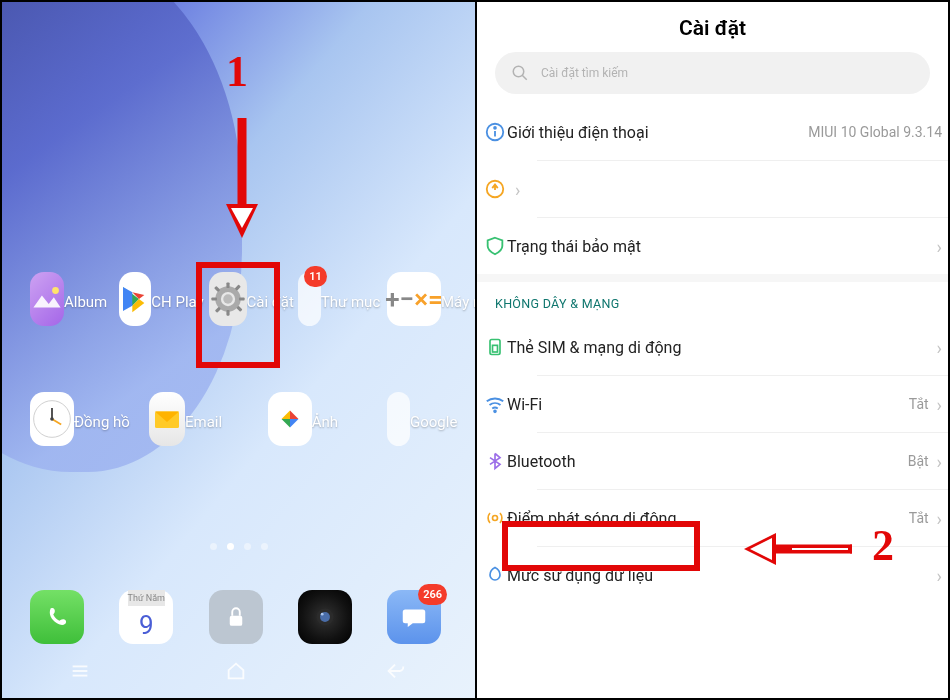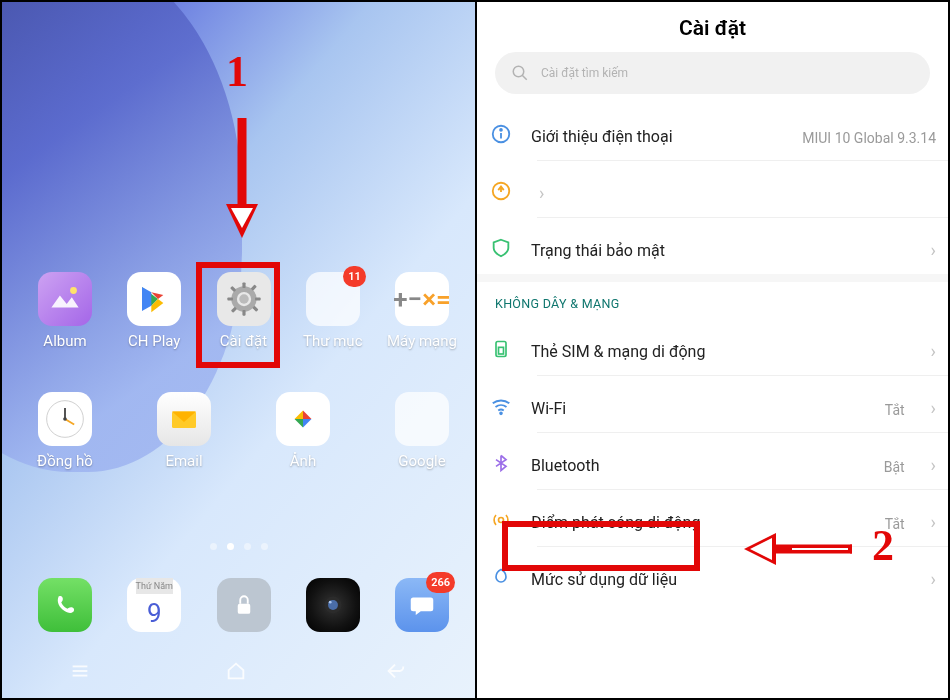"Giới thiệu điện thoại" .item { align-items: flex-end -> center; gap: 18px -> none; padding: 14px 12px -> 14px 6px }
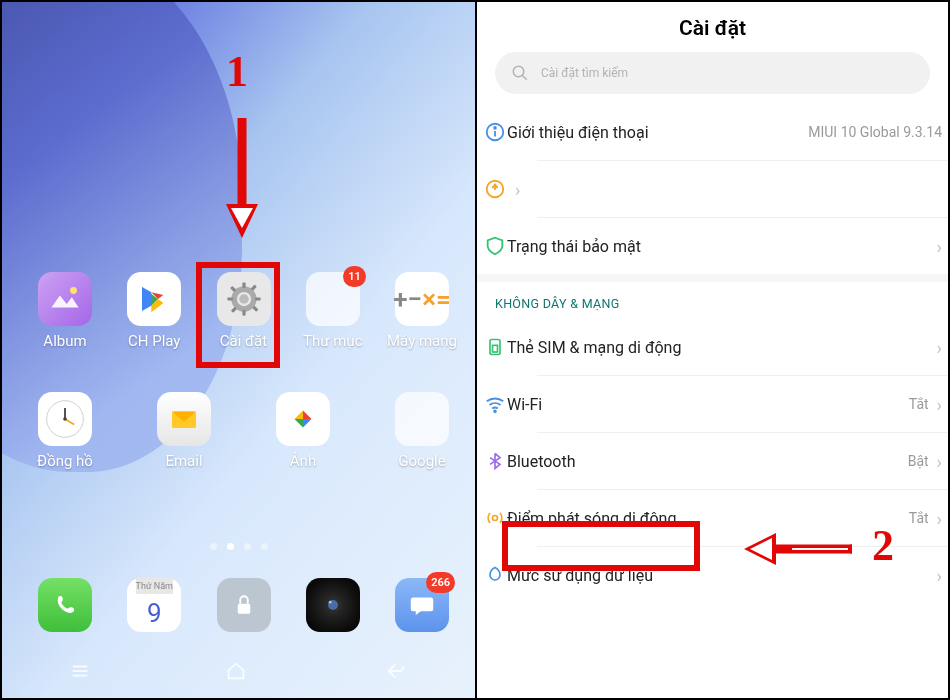"11" .app { flex-direction: column -> none }
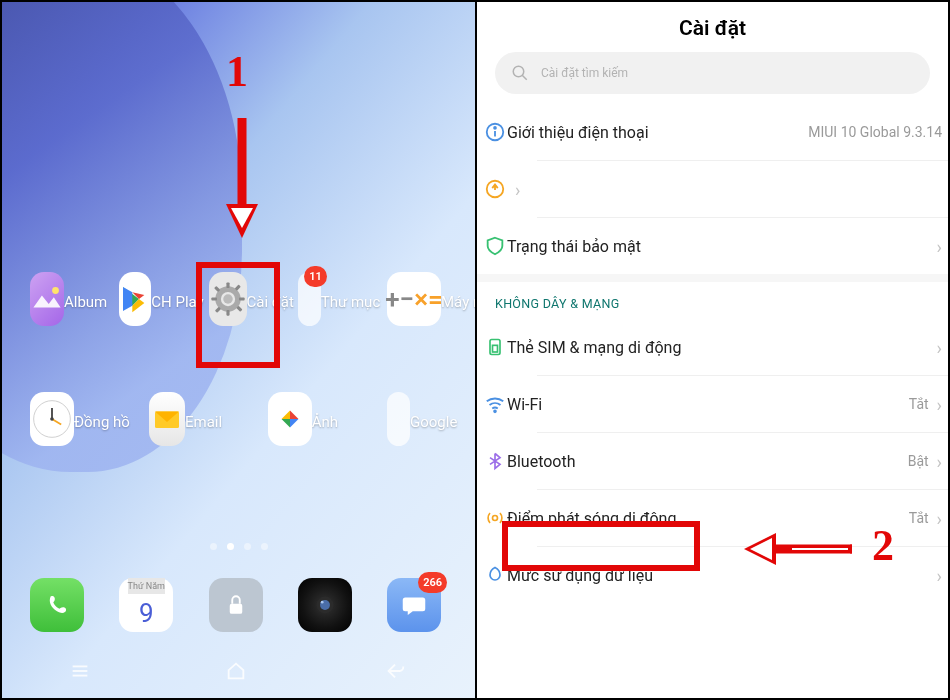"Thứ Năm" .dockrow { bottom: 66px -> 54px }
